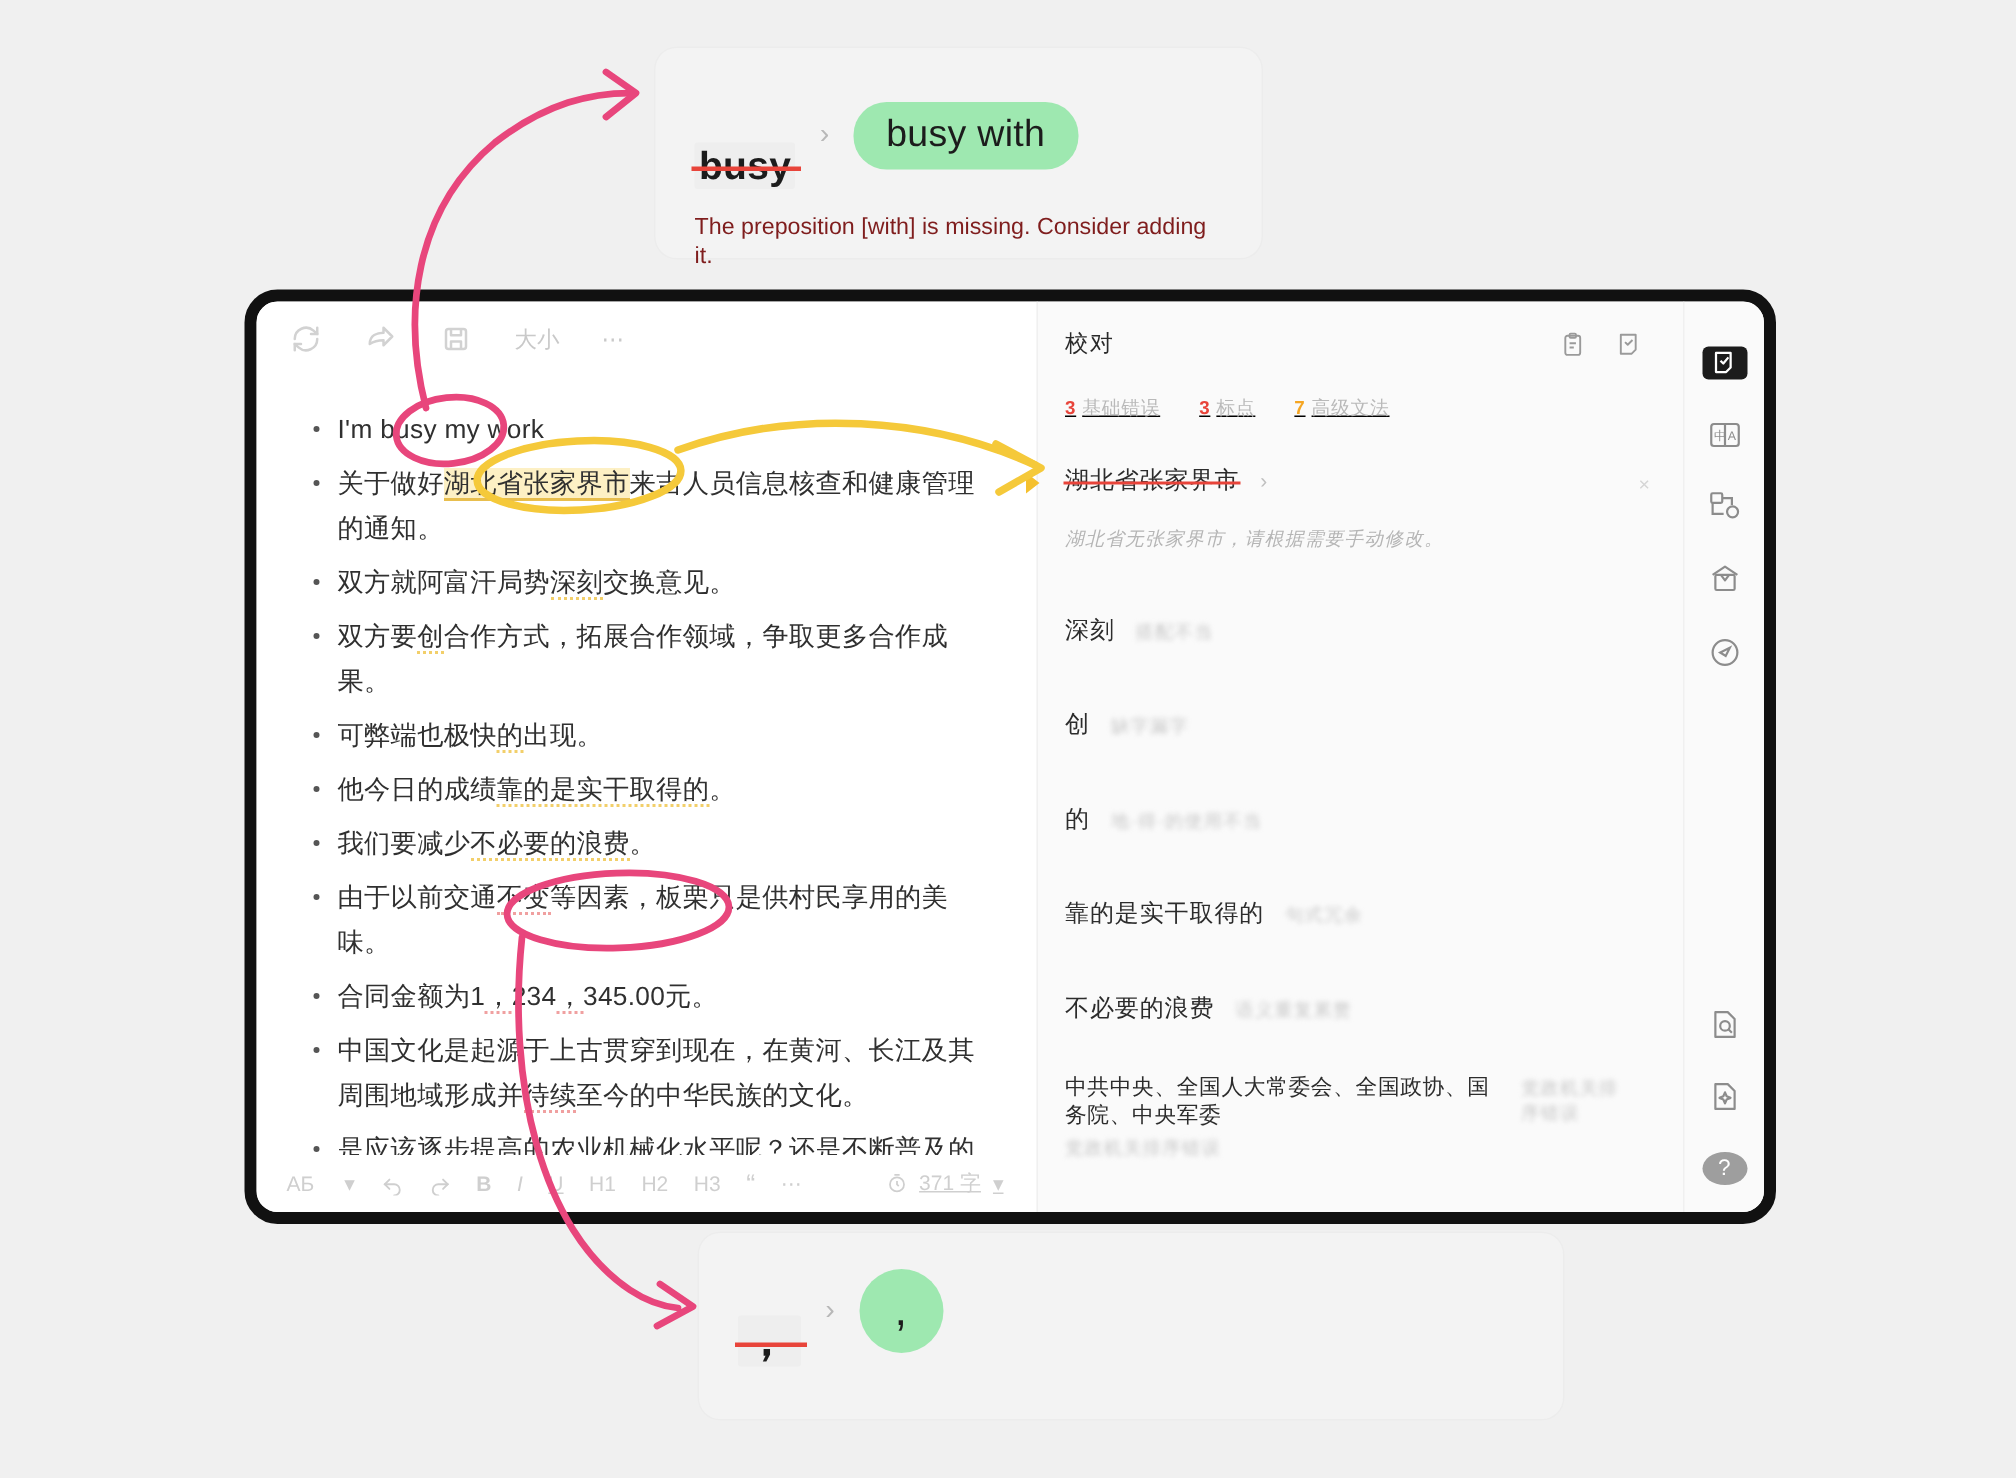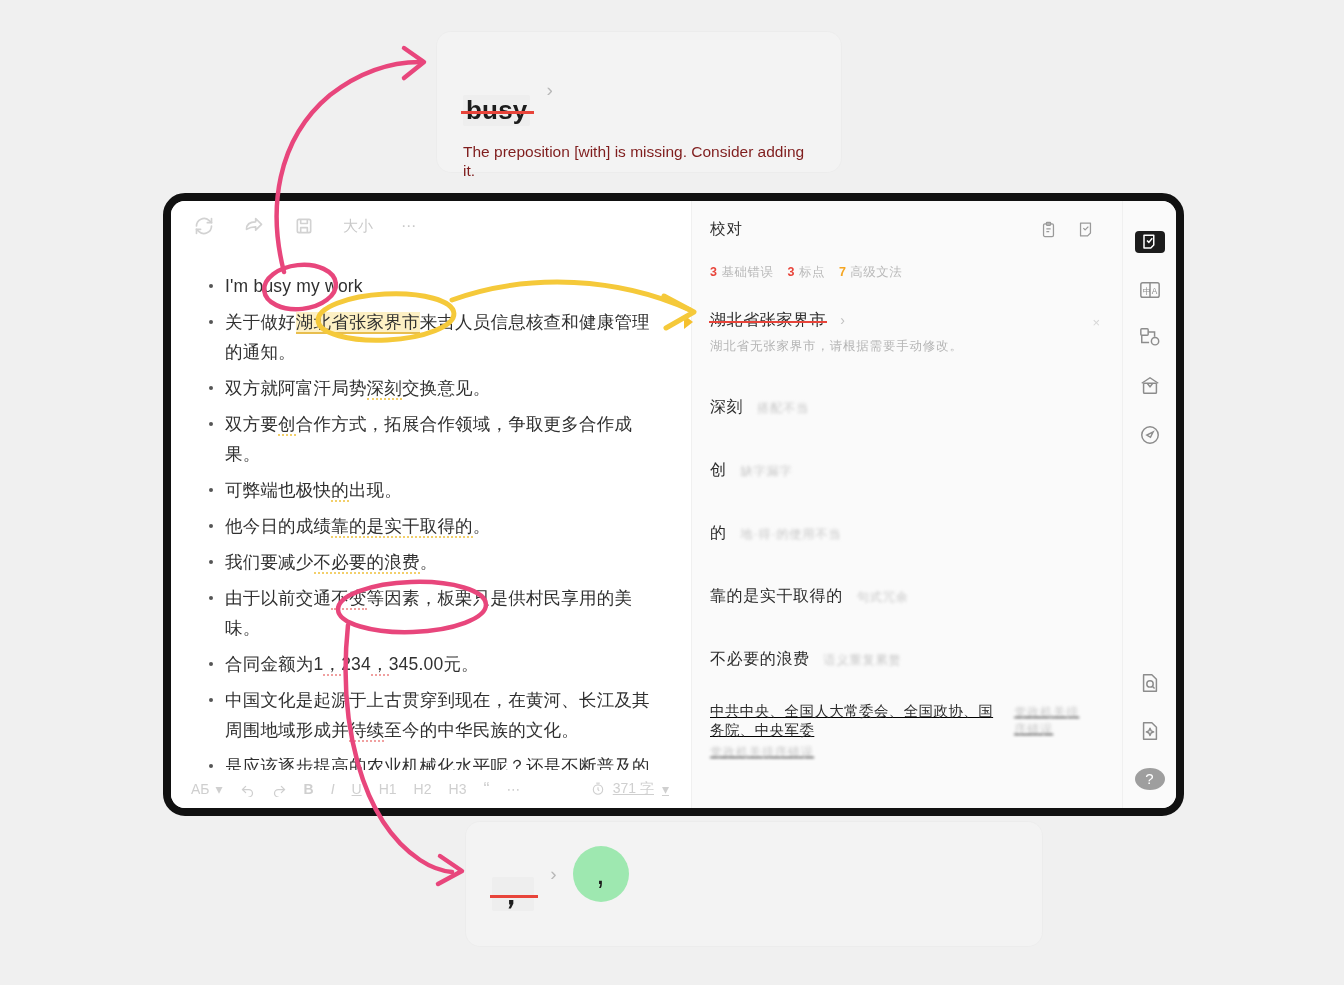"busy with" span.fix-new { html: none -> <span>busy with</span> }
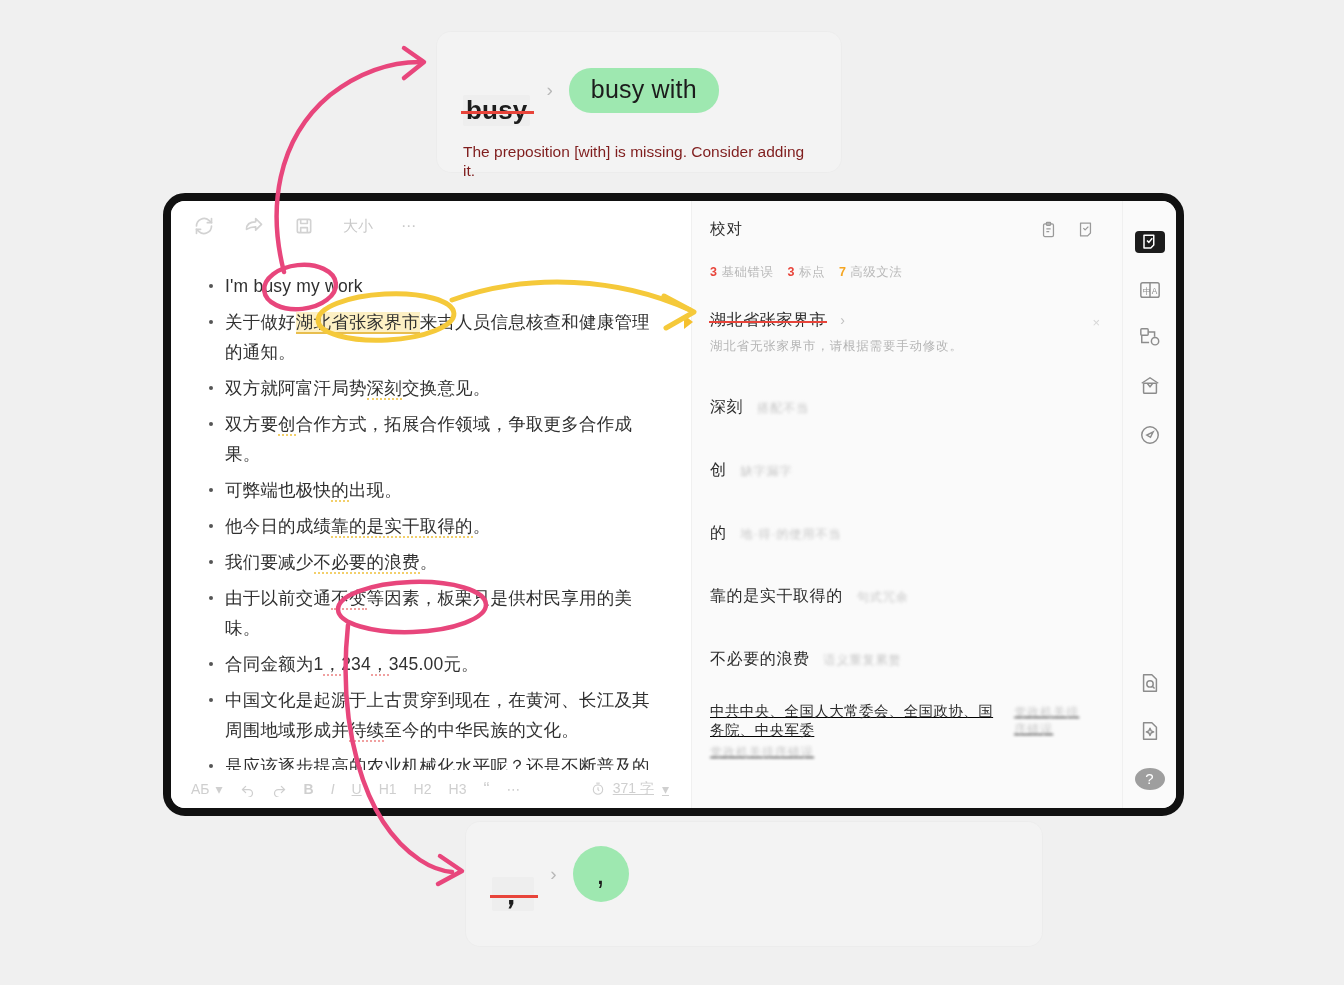"3 基础错误" #badges { gap: 14px -> 26px; text-decoration: none -> underline }
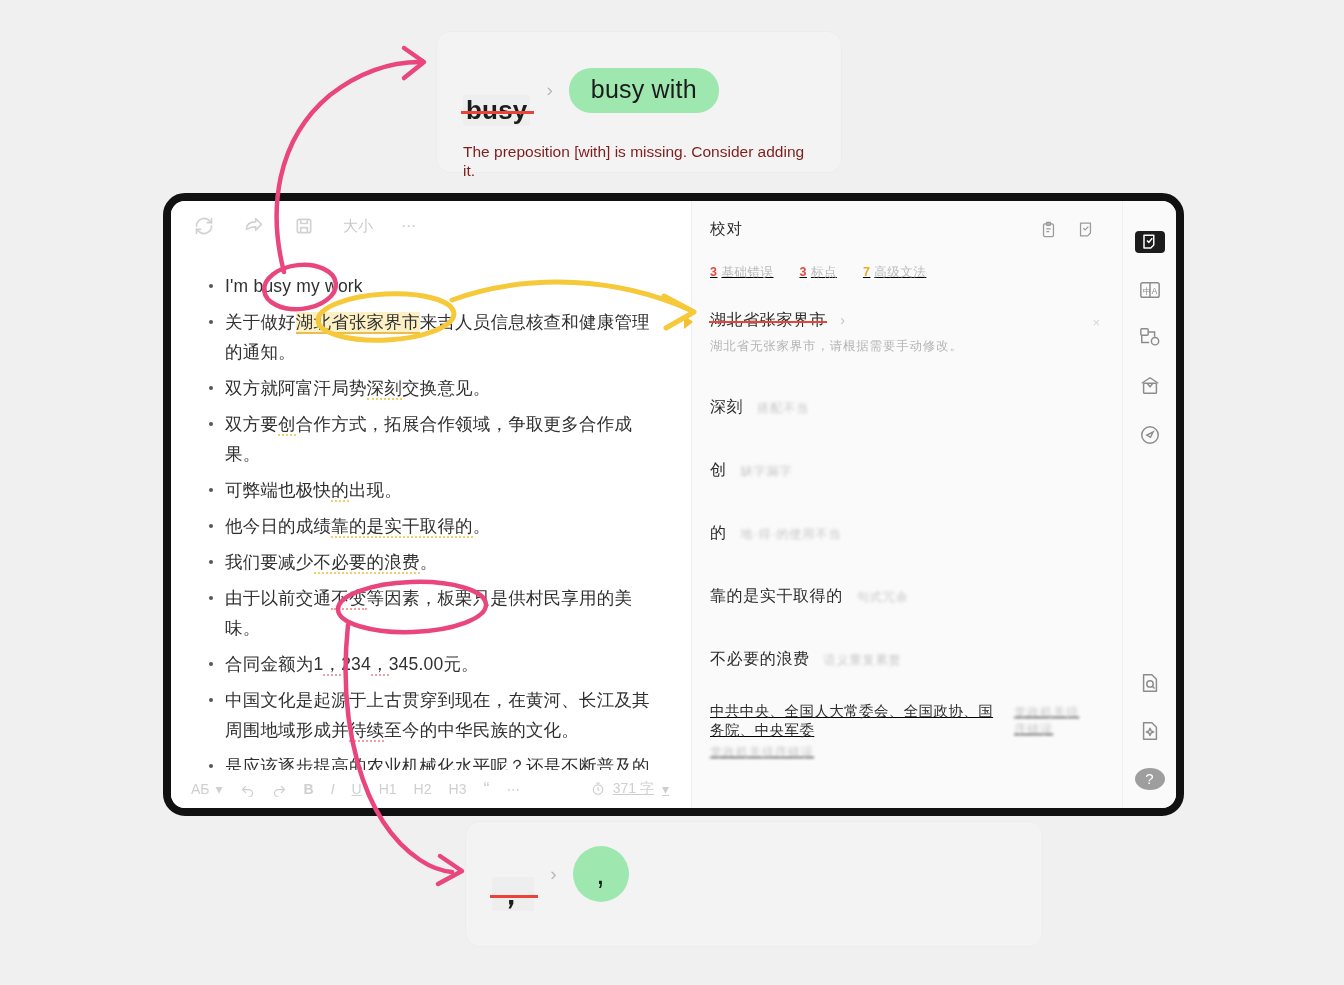"湖北省无张家界市，请根据需要手动修改。" .sugg-desc { font-style: none -> italic; margin-top: 7px -> 20px }
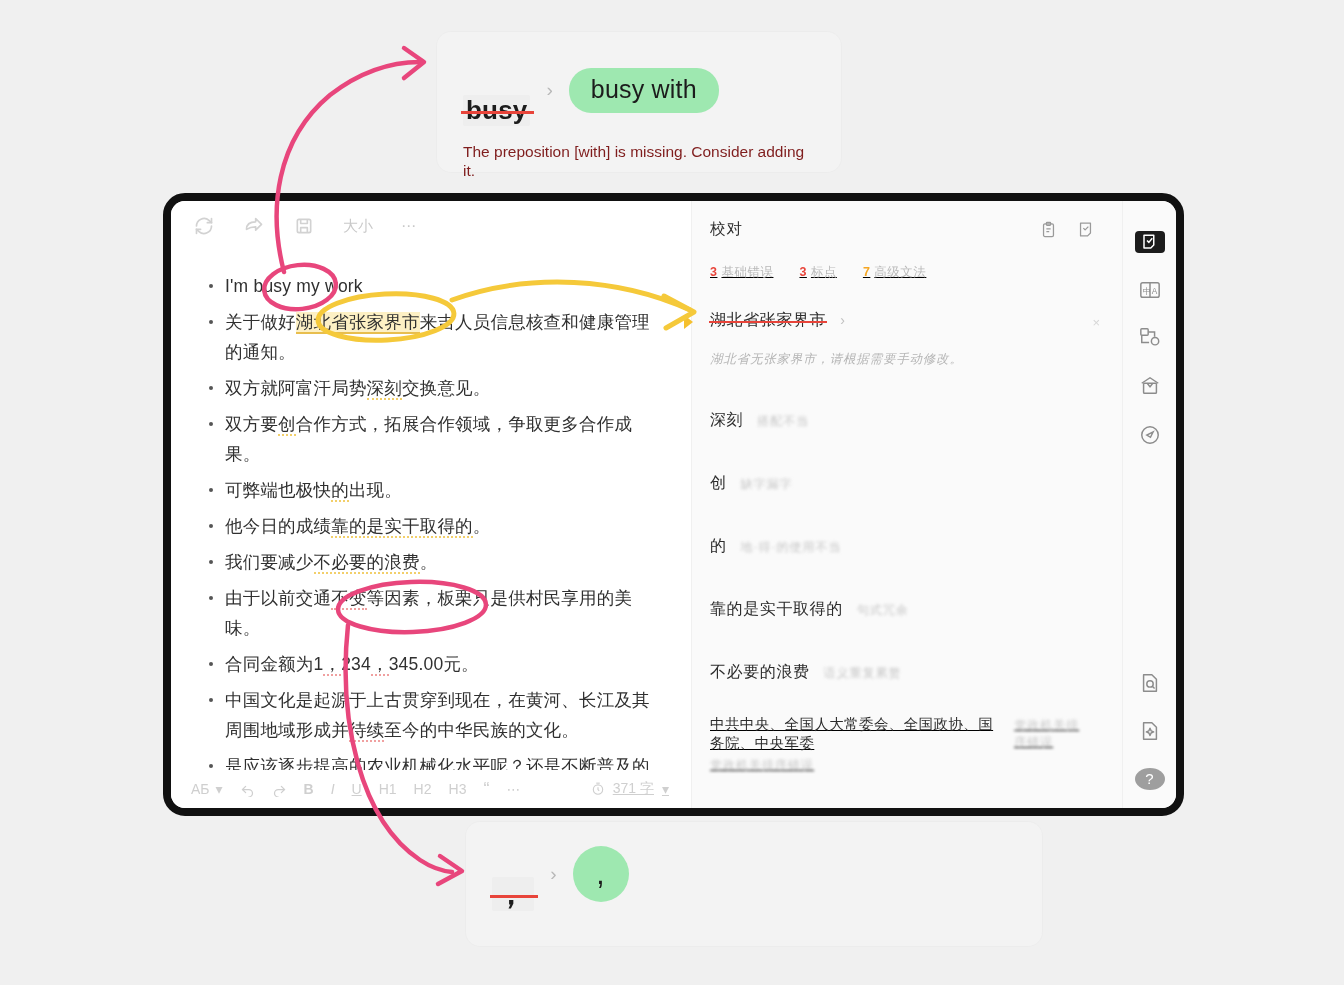"中共中央、全国人大常委会、全国政协、国务院、中央军委" div.sugg { text-decoration: underline -> none }
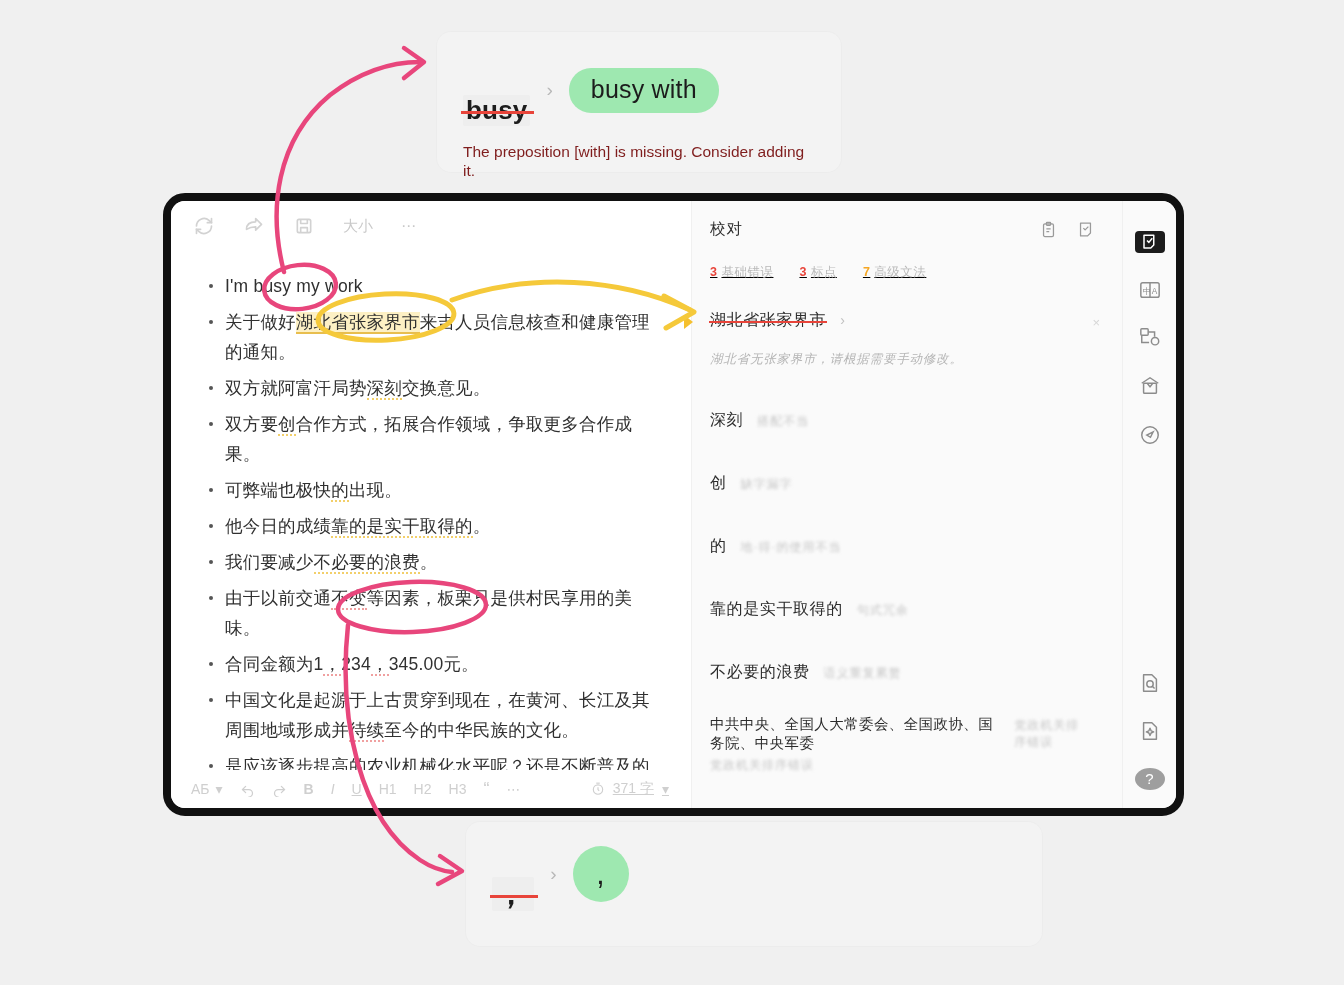"AБ" #bottom-toolbar .bt { gap: 6px -> 20px }
